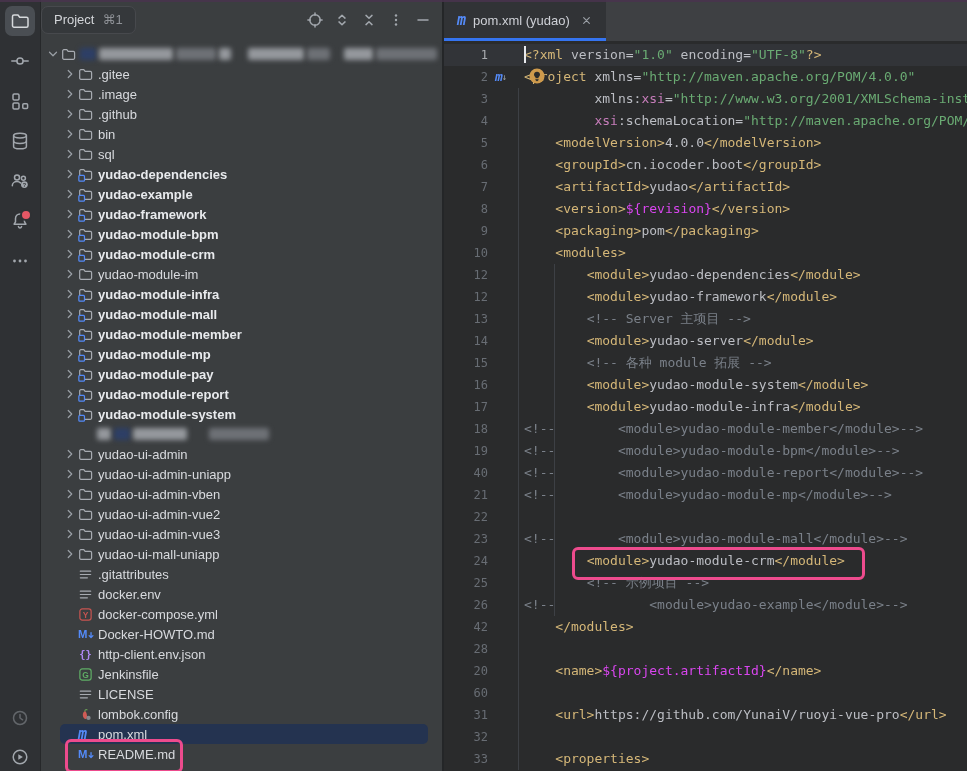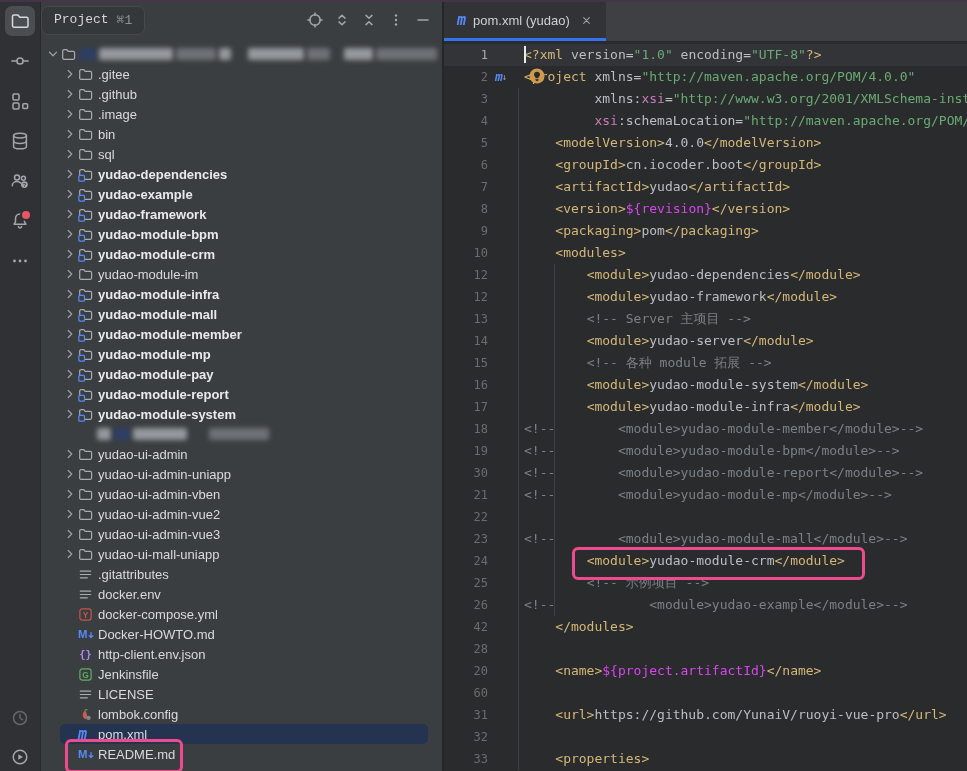"Project" .panel-tab { font-family: Liberation Mono, monospace -> none }
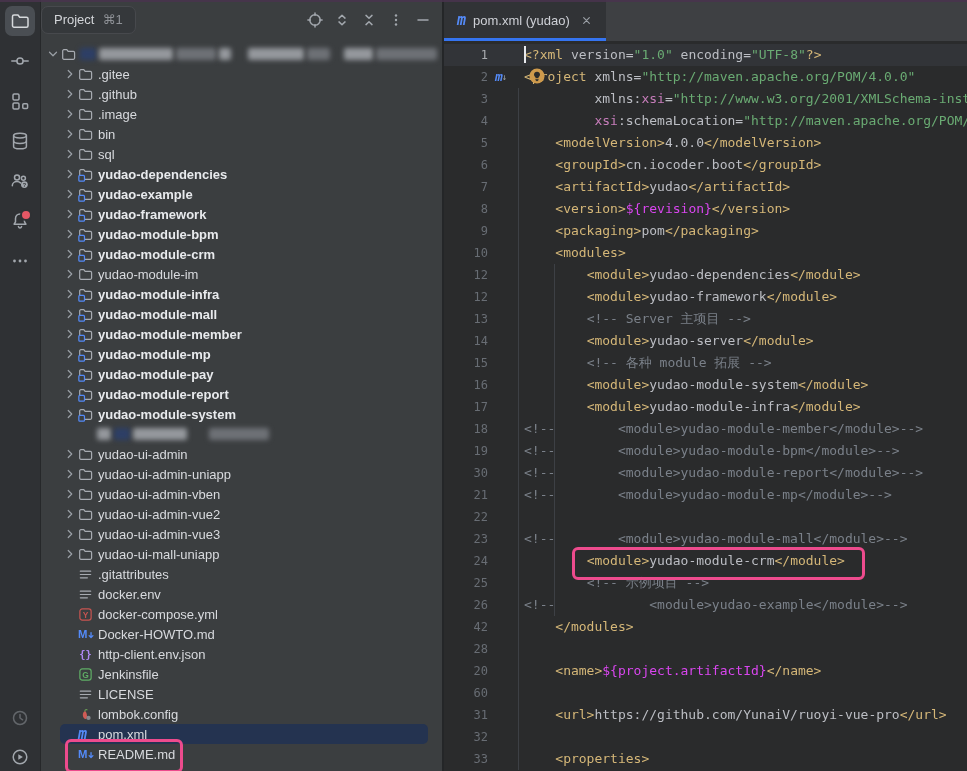".github" div.row { order: before ".image" -> after ".image" }
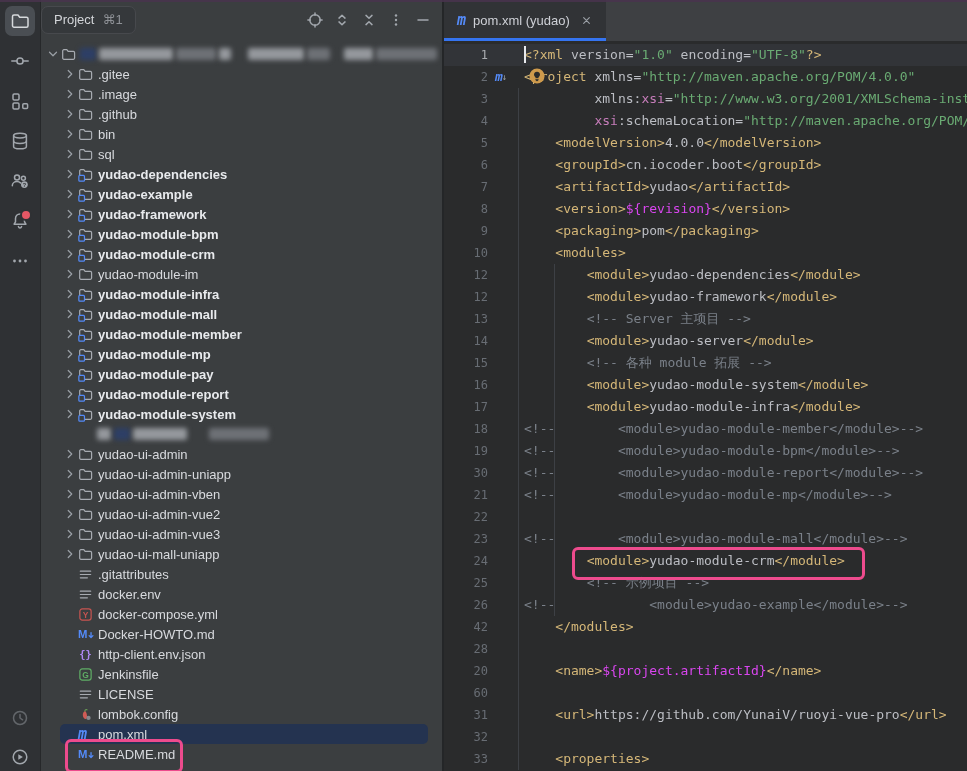"30" span.ln { text: 30 -> 40 }
